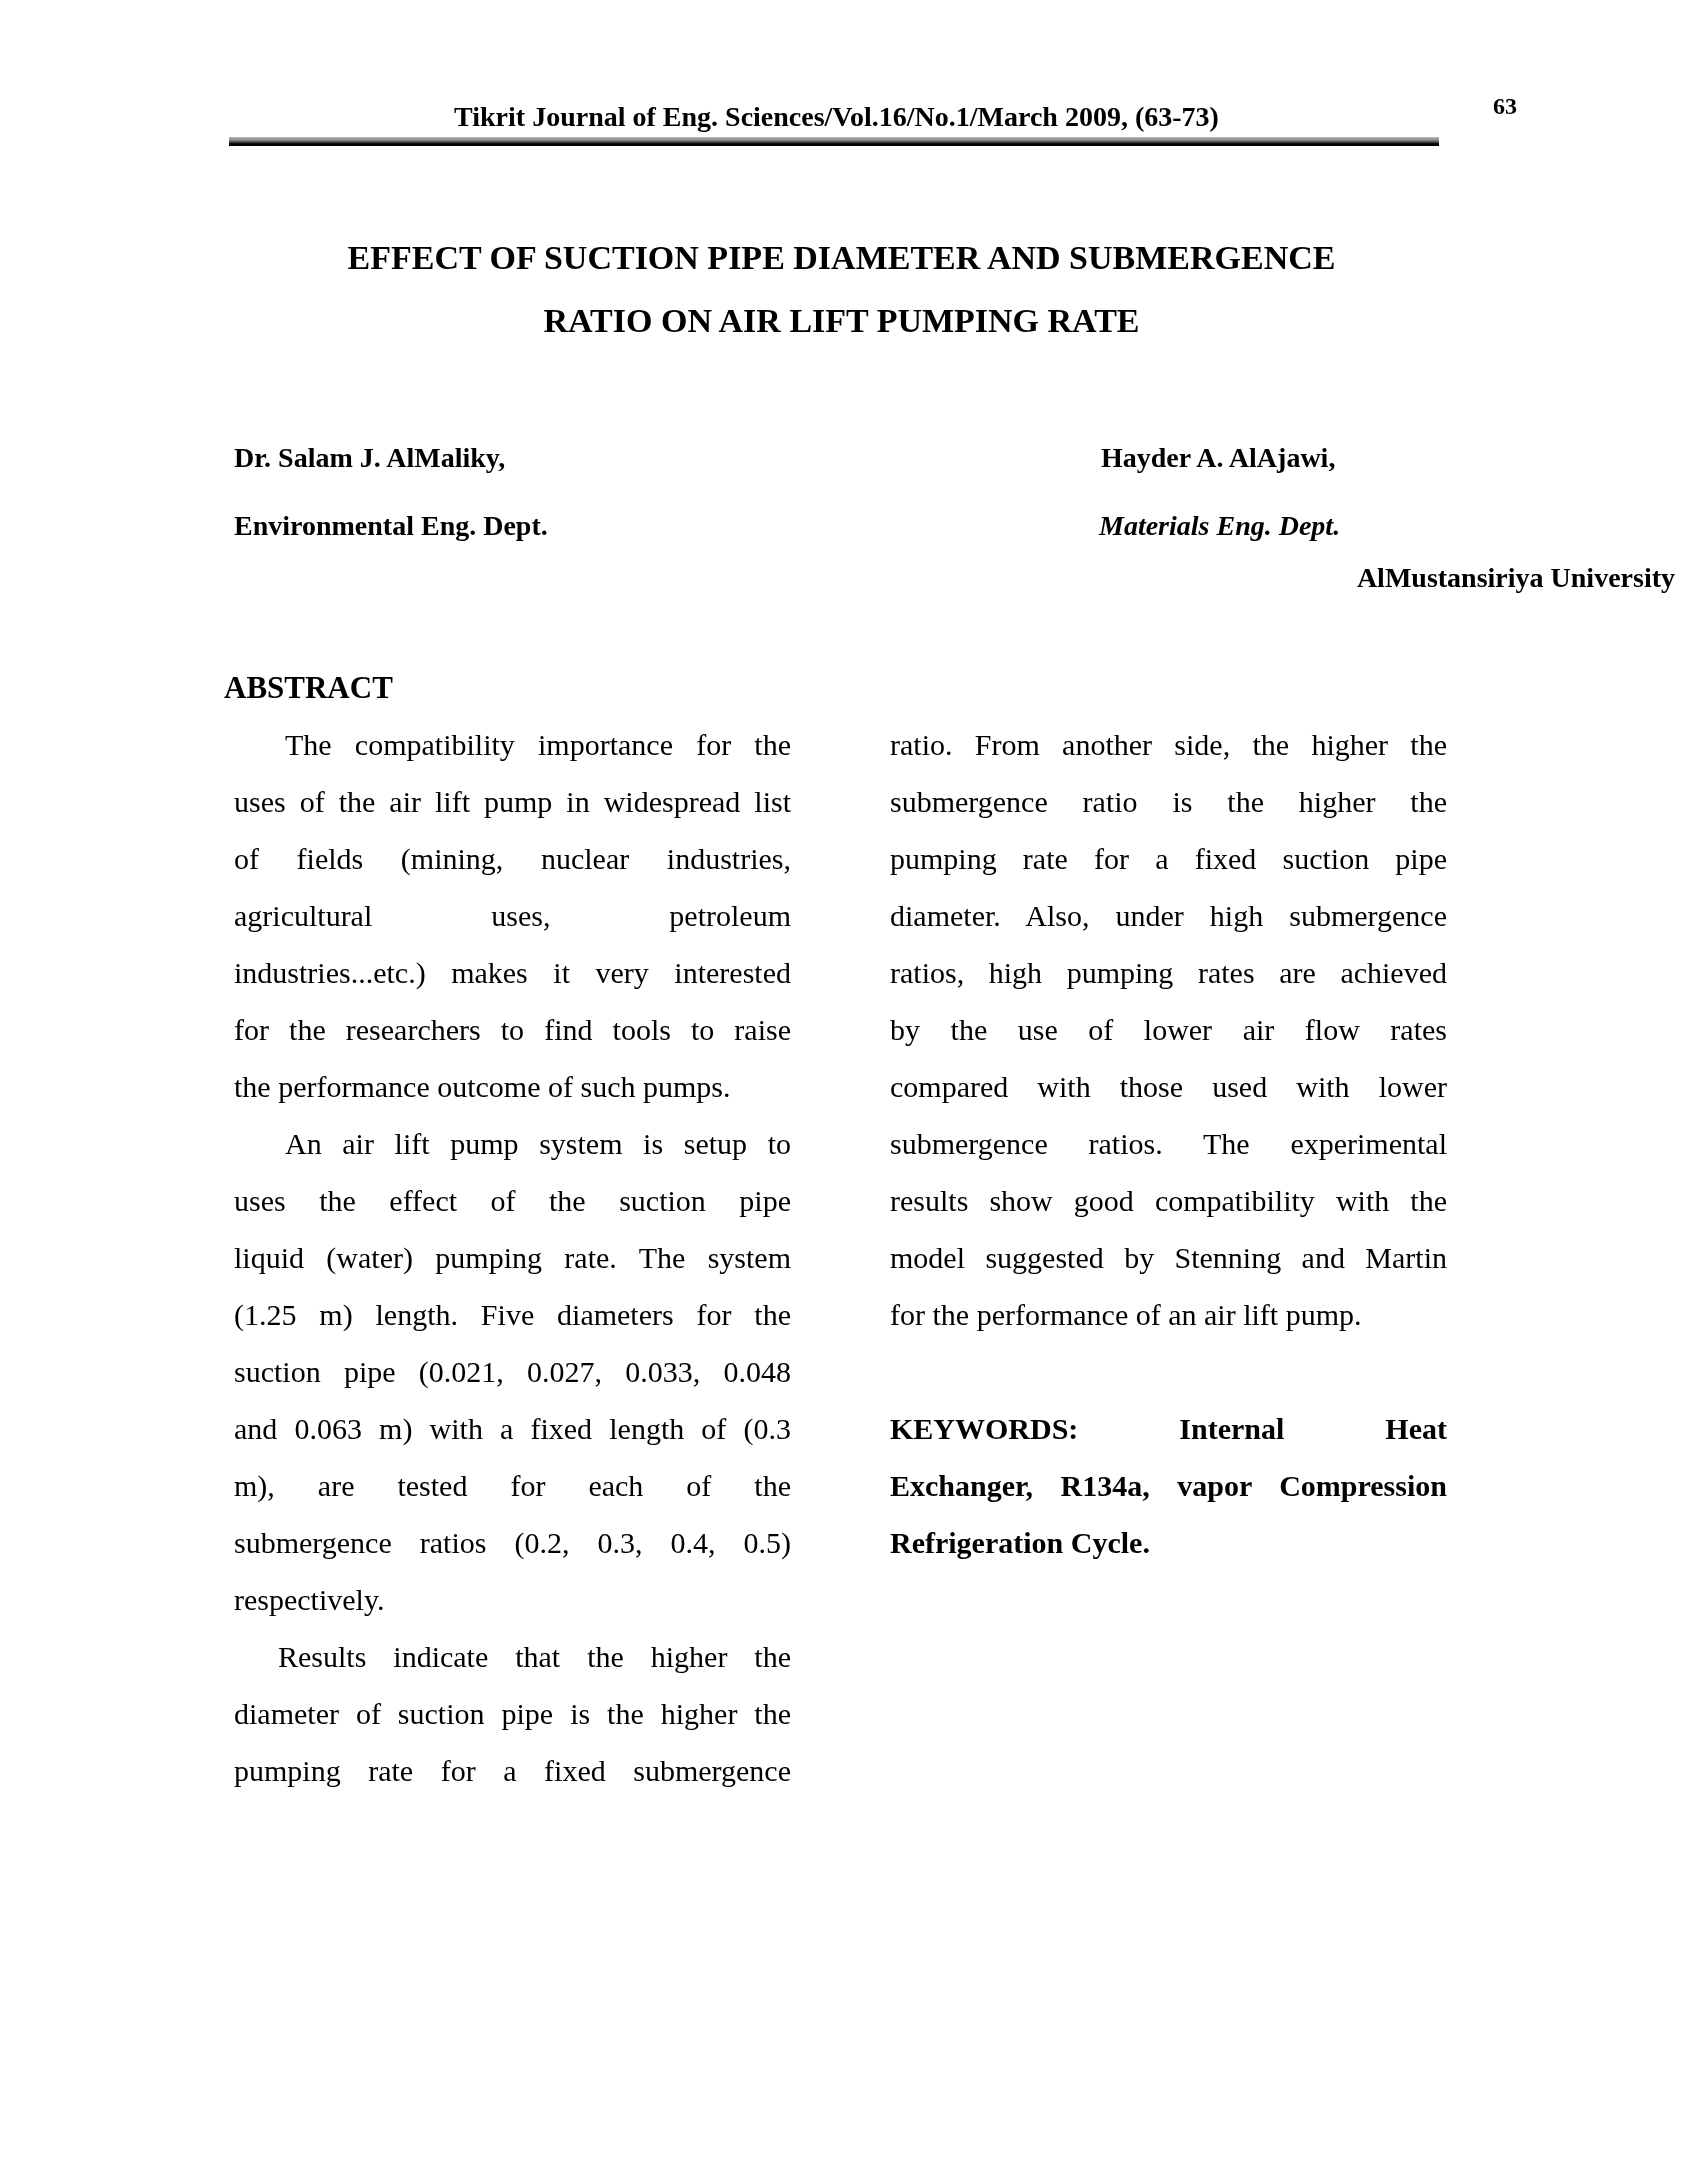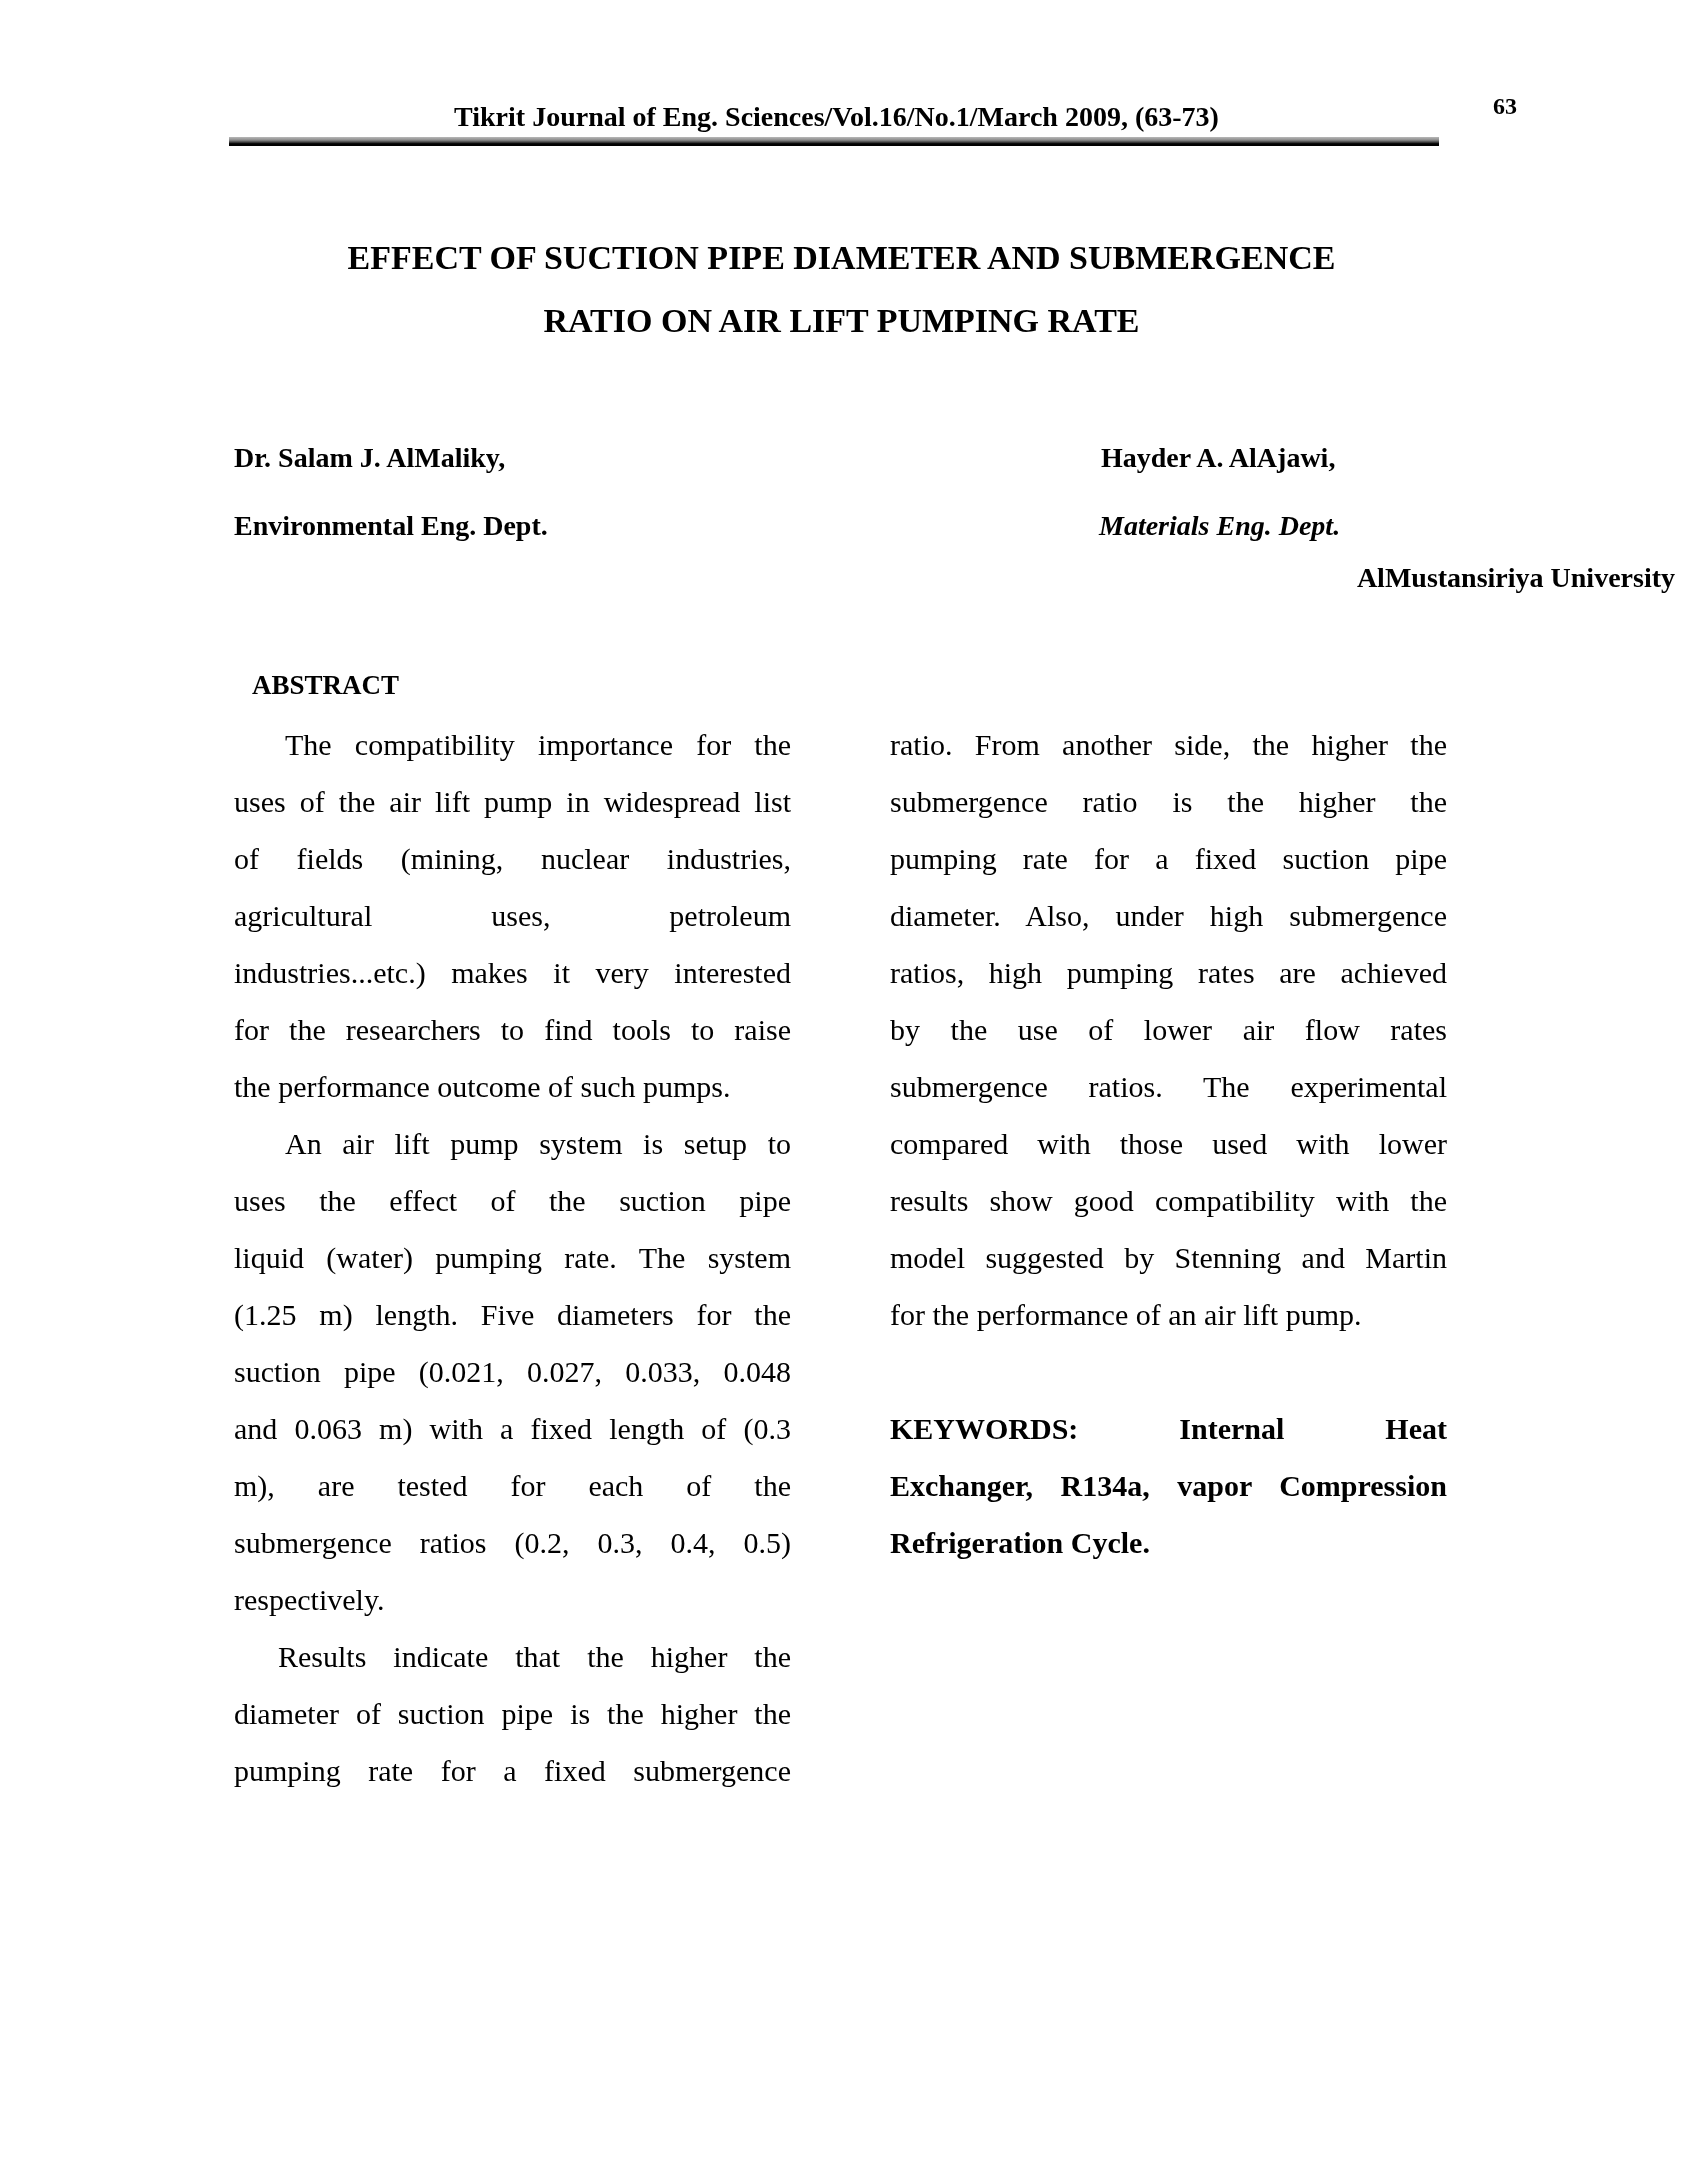"ABSTRACT" #abstract-heading { font-size: 27px -> 31px; left: 252px -> 224px }
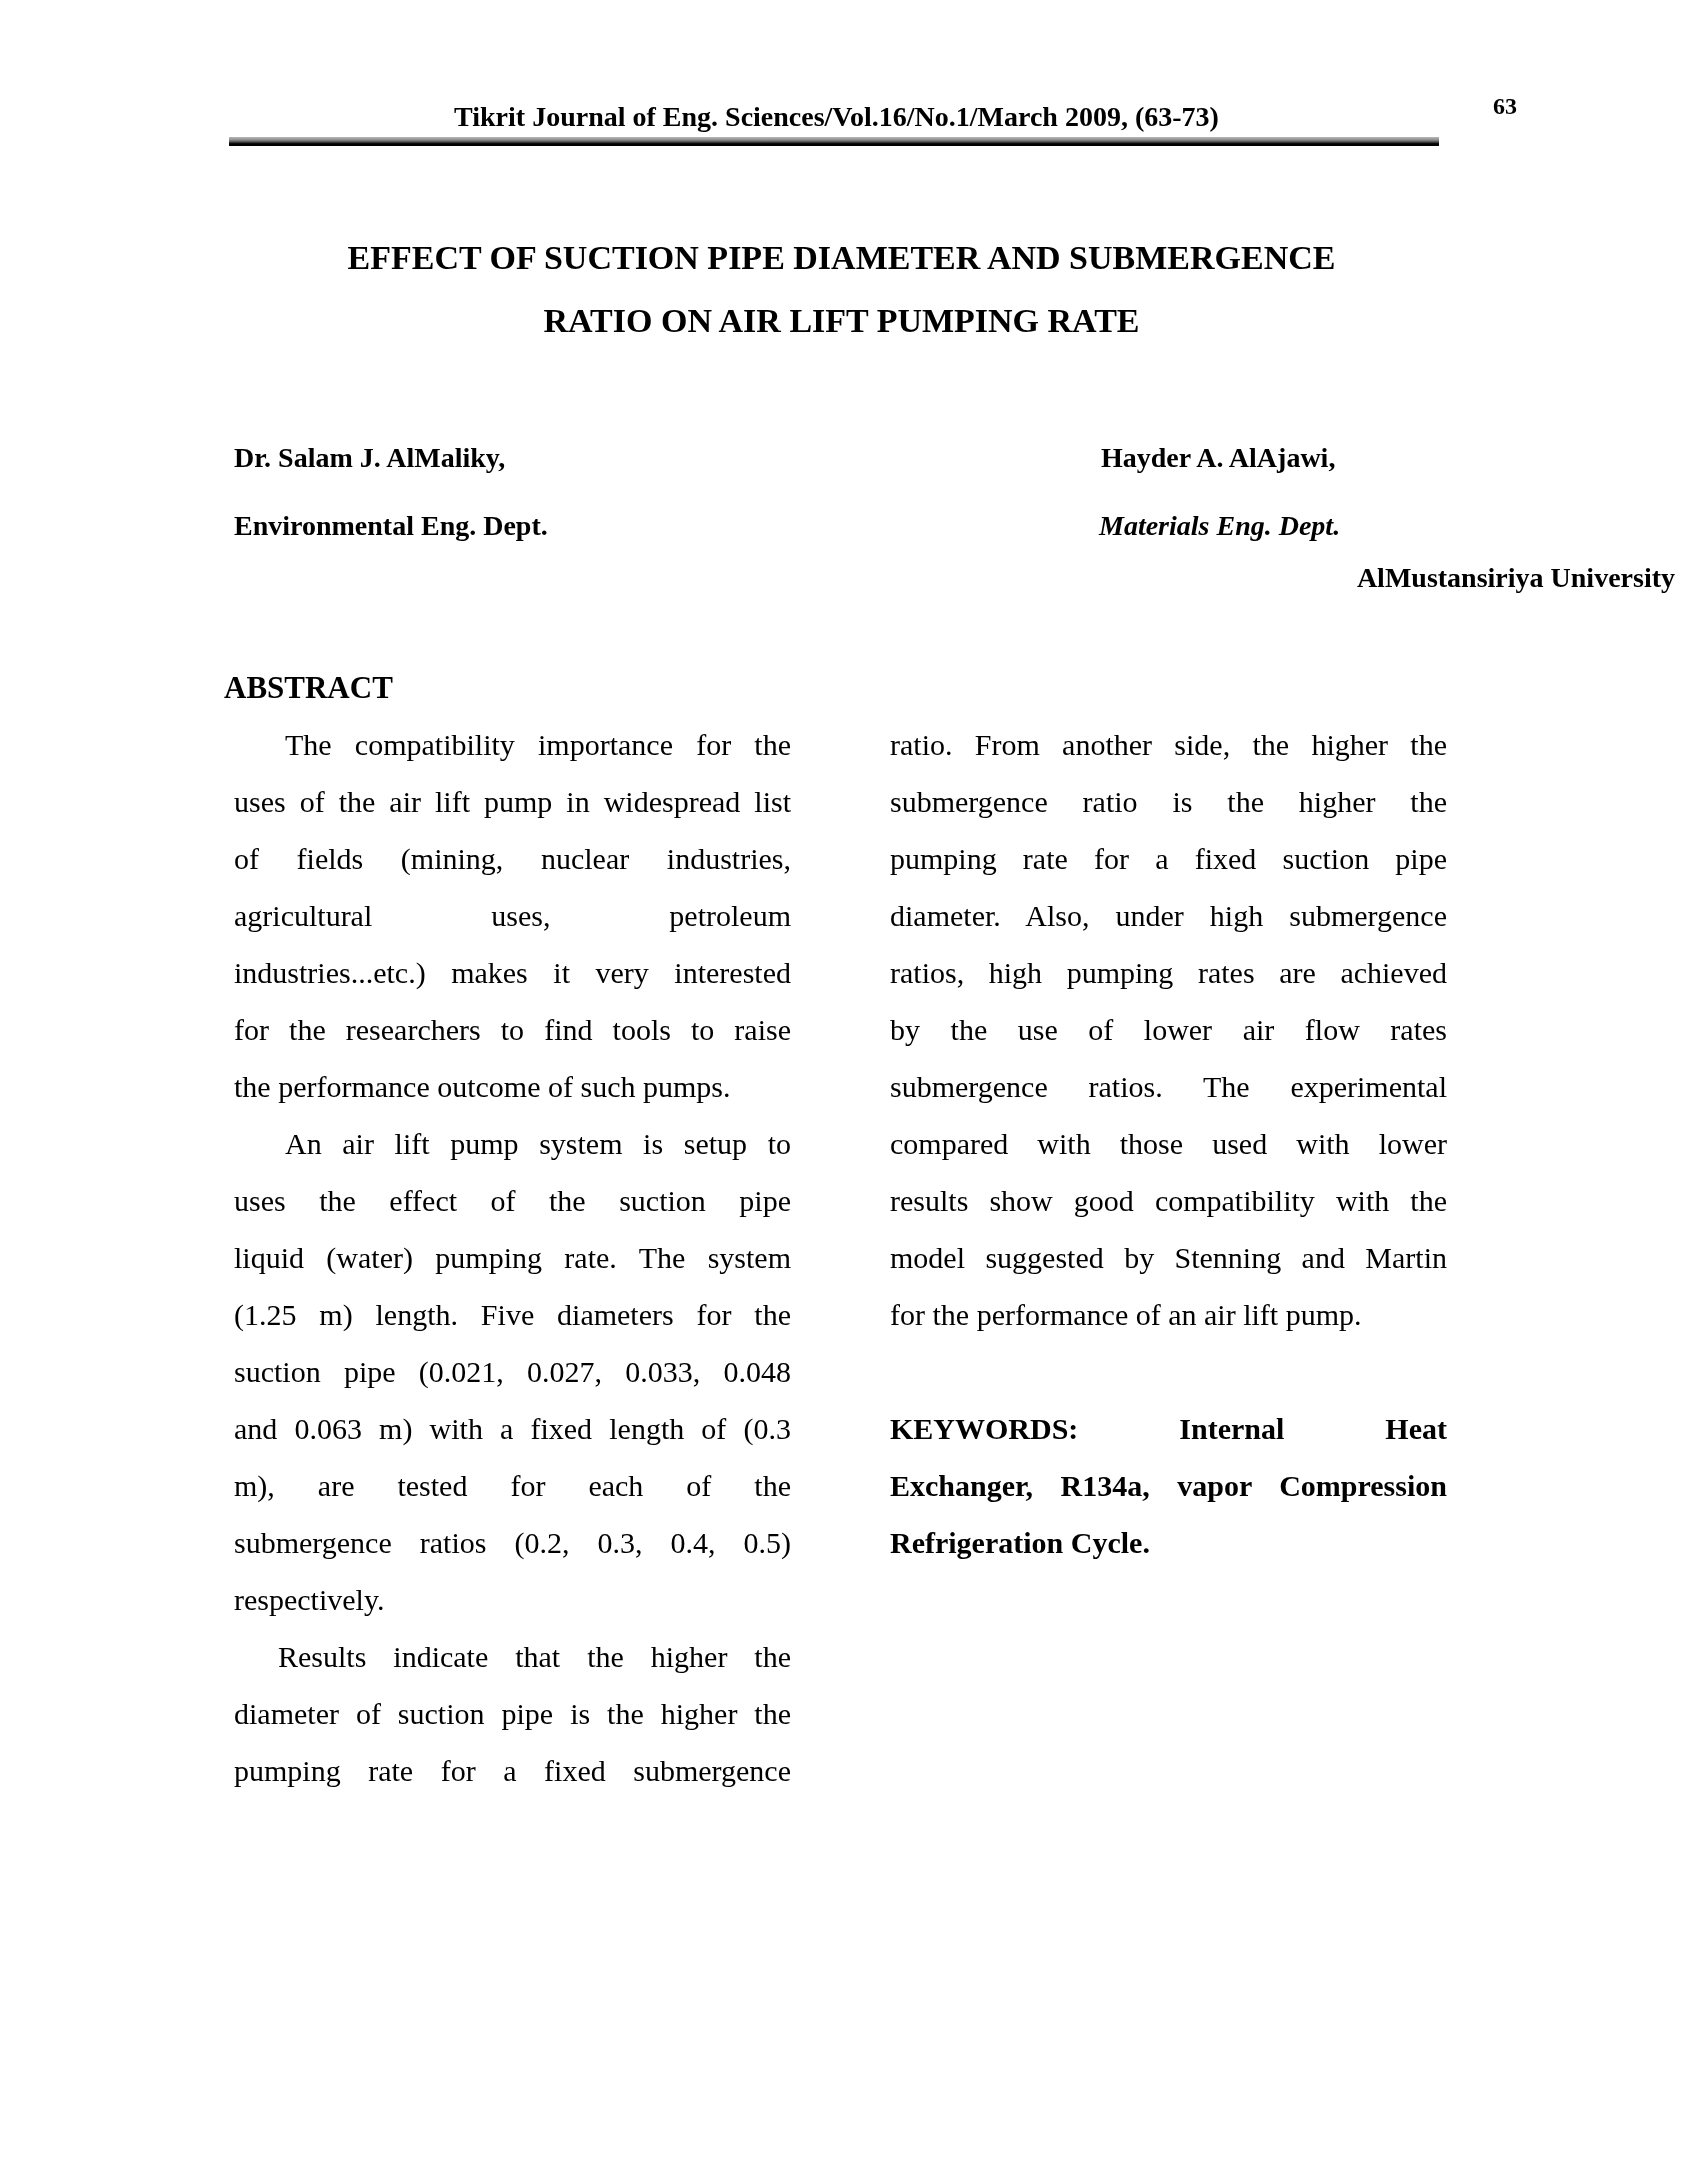"submergence ratios. The experimental" span.line { order: before "compared with those used with" -> after "compared with those used with" }
